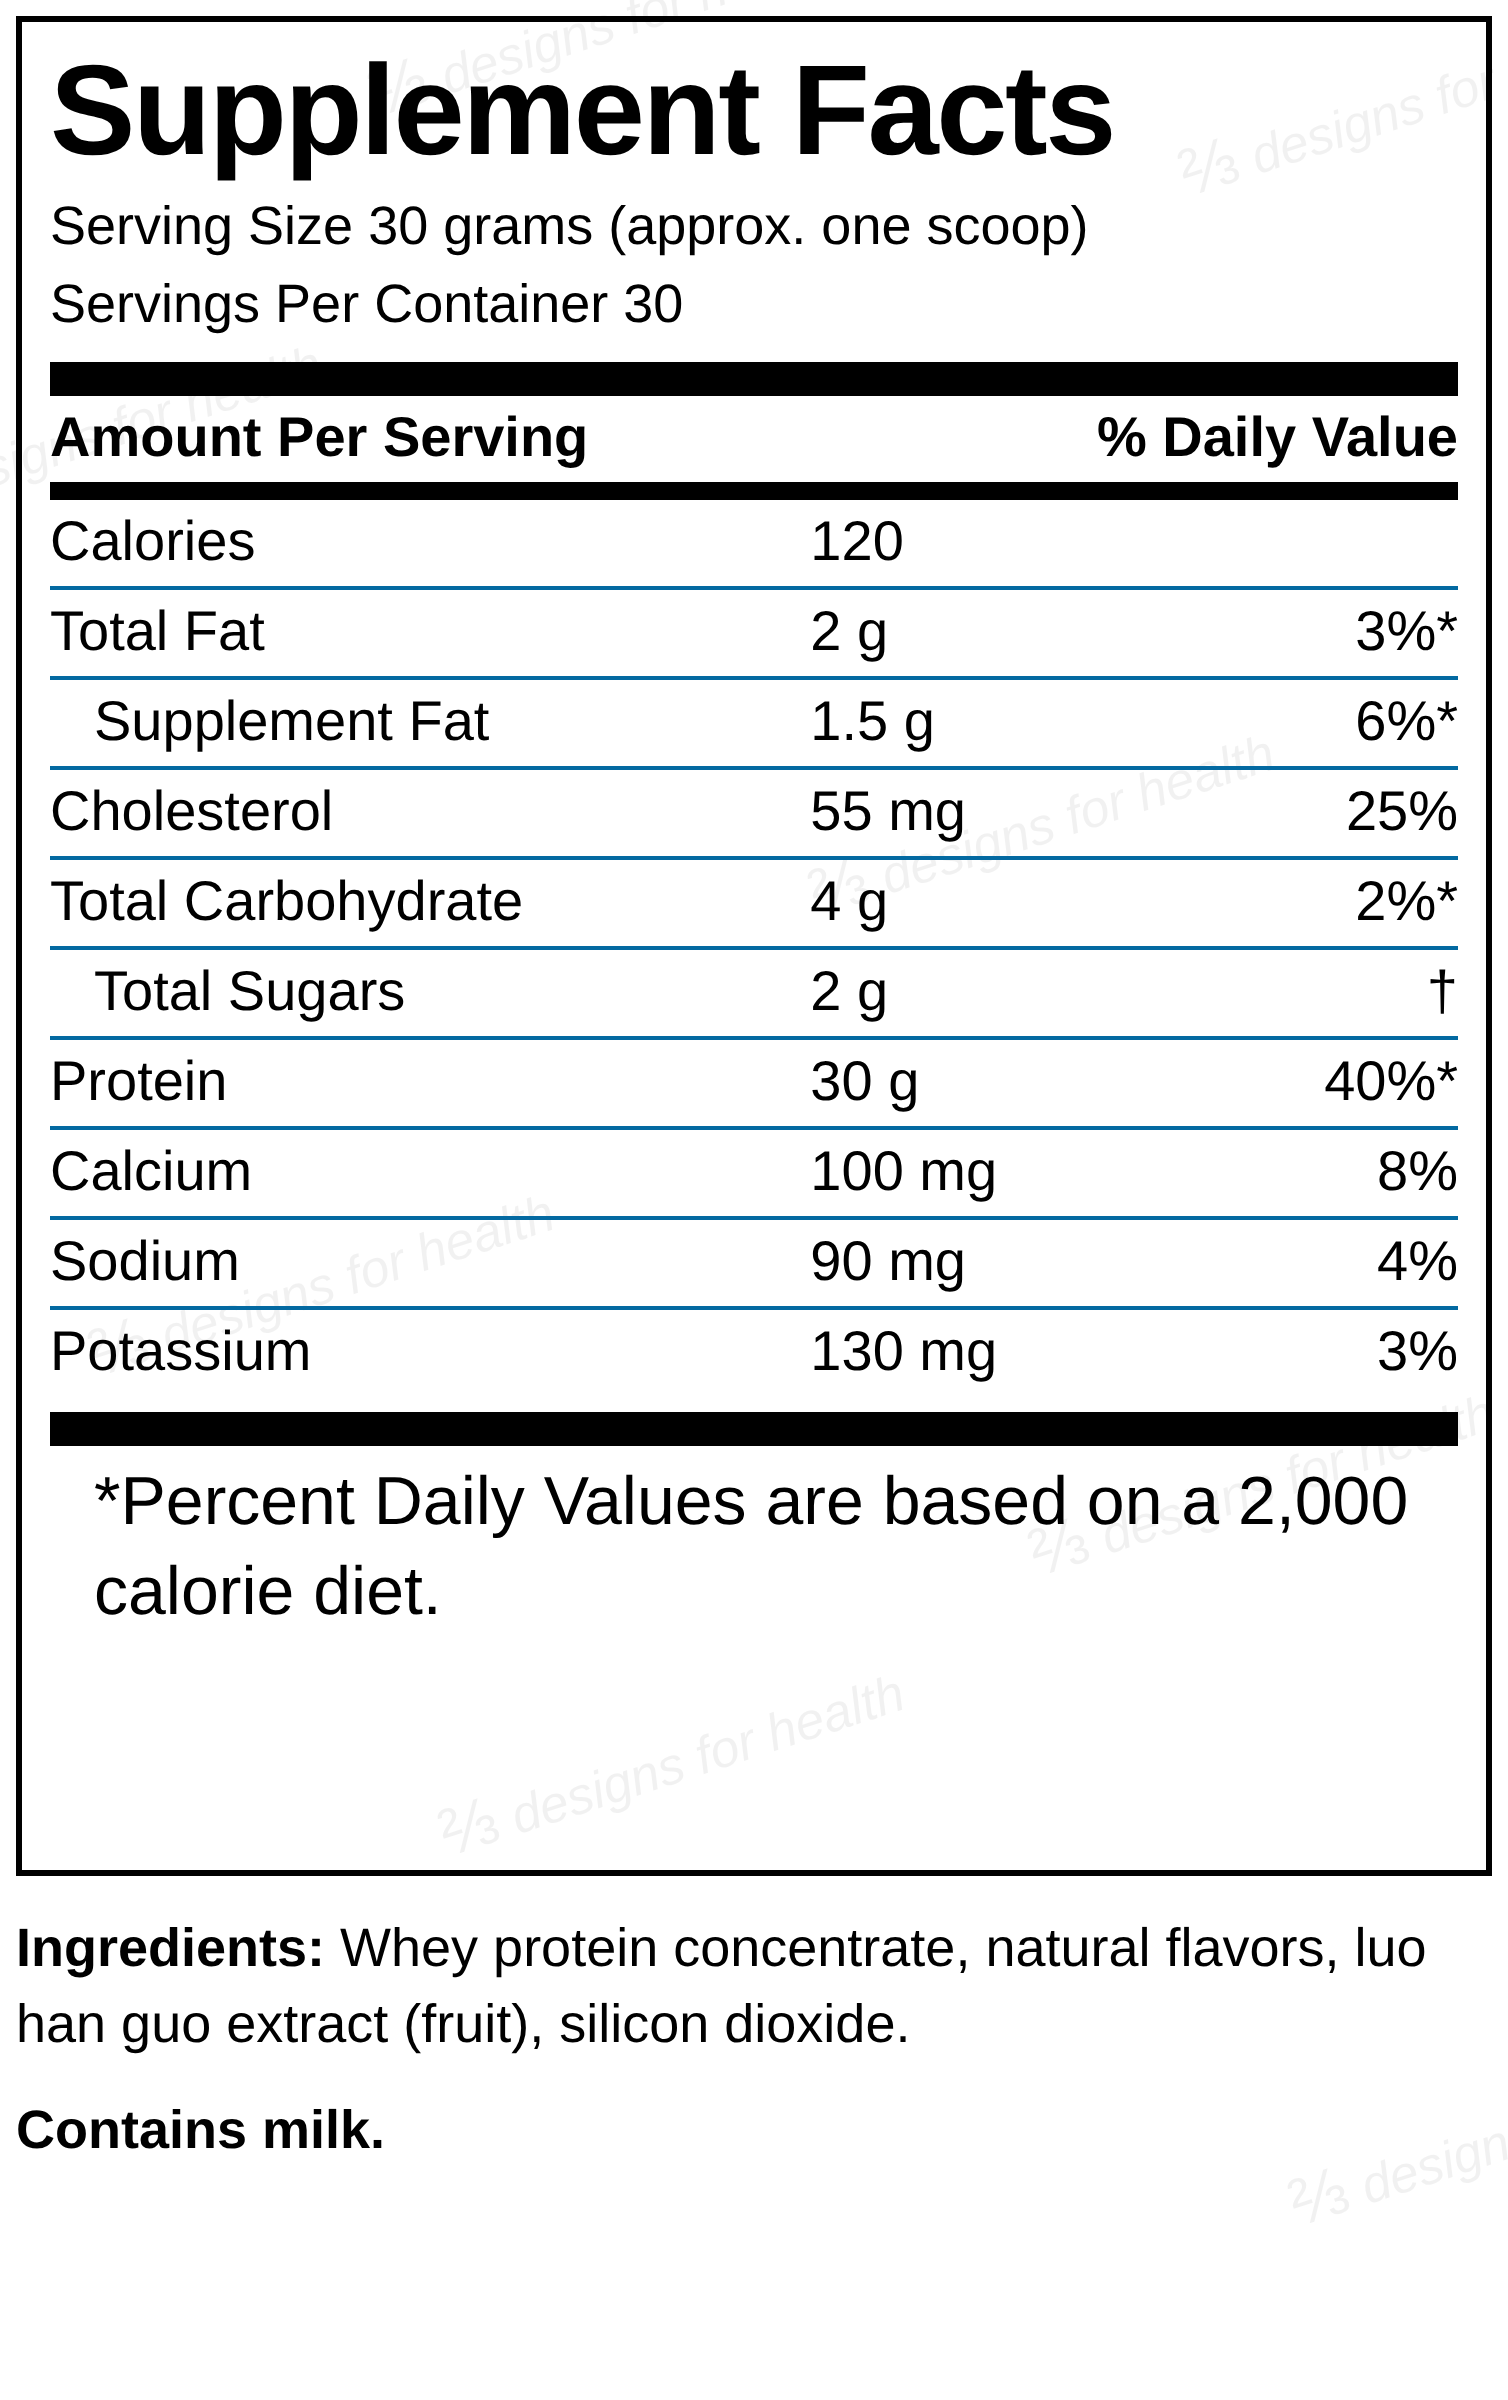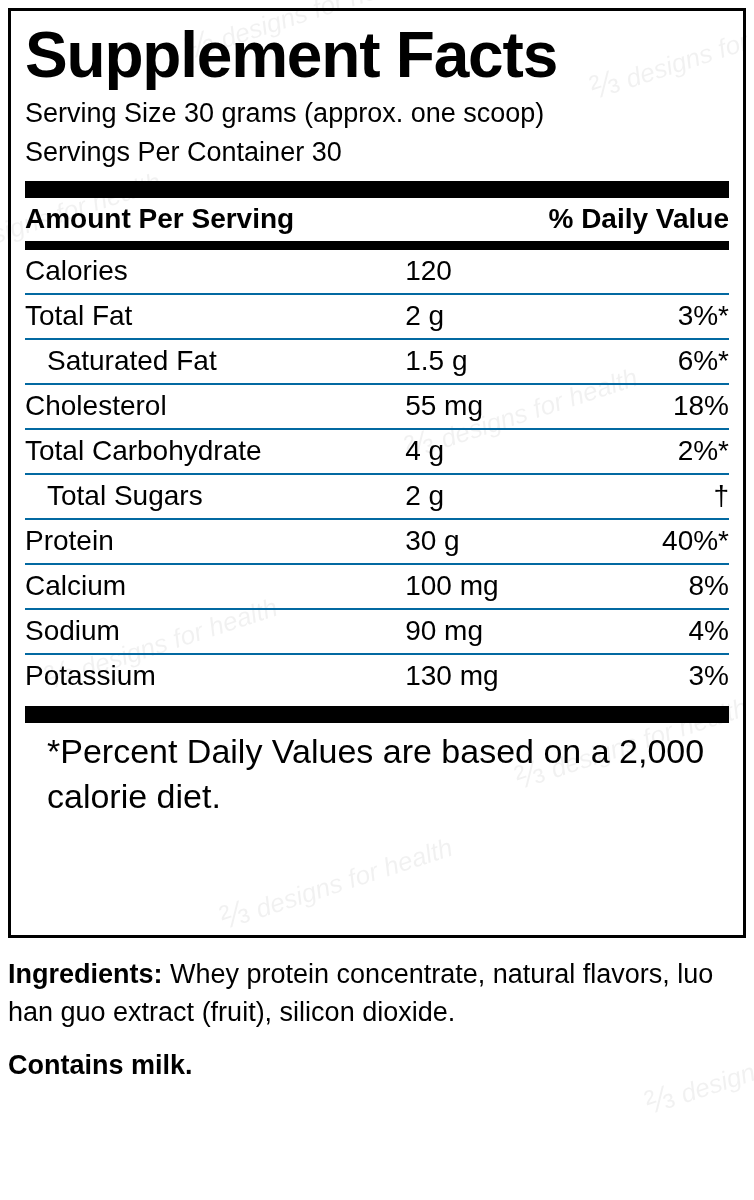"Saturated Fat" td.c-name { text: Saturated -> Supplement }
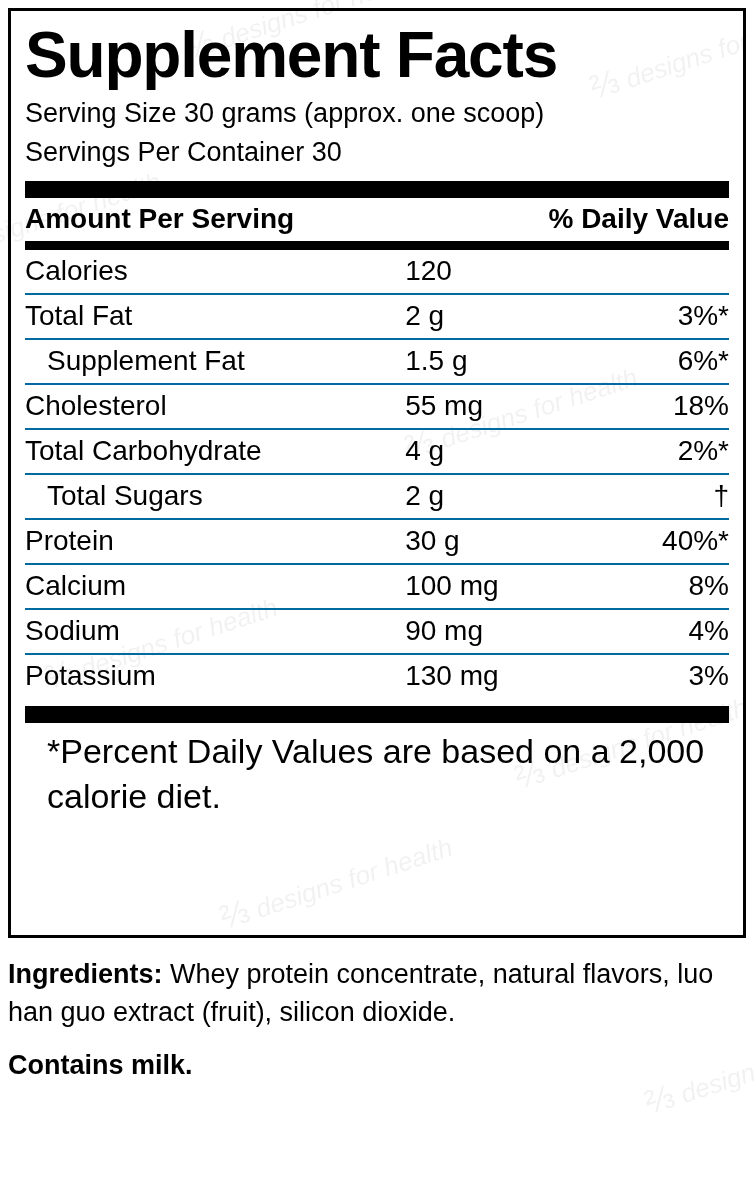"18%" td.c-dv { text: 18% -> 25% }
